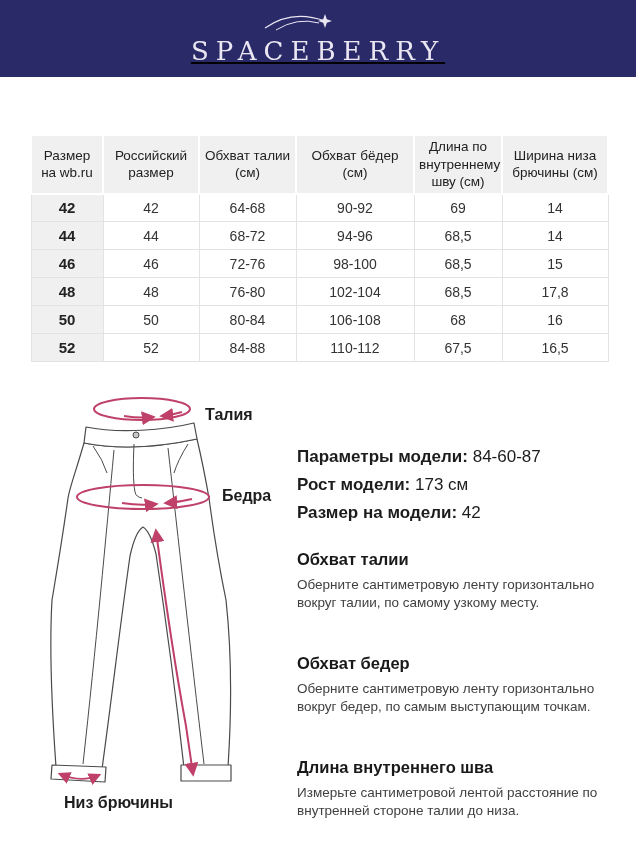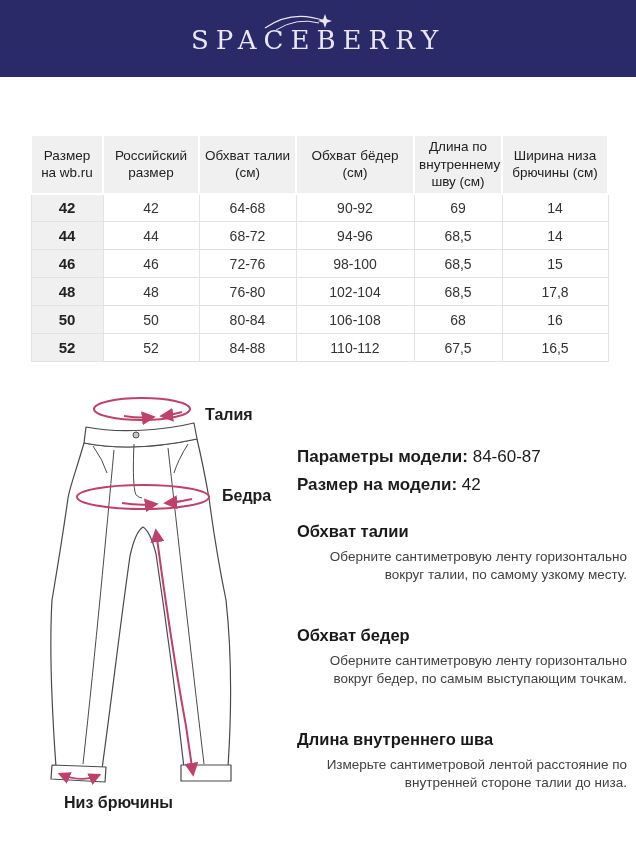"SPACEBERRY" .logo-wrap { align-items: center -> flex-end; text-decoration: none -> underline }
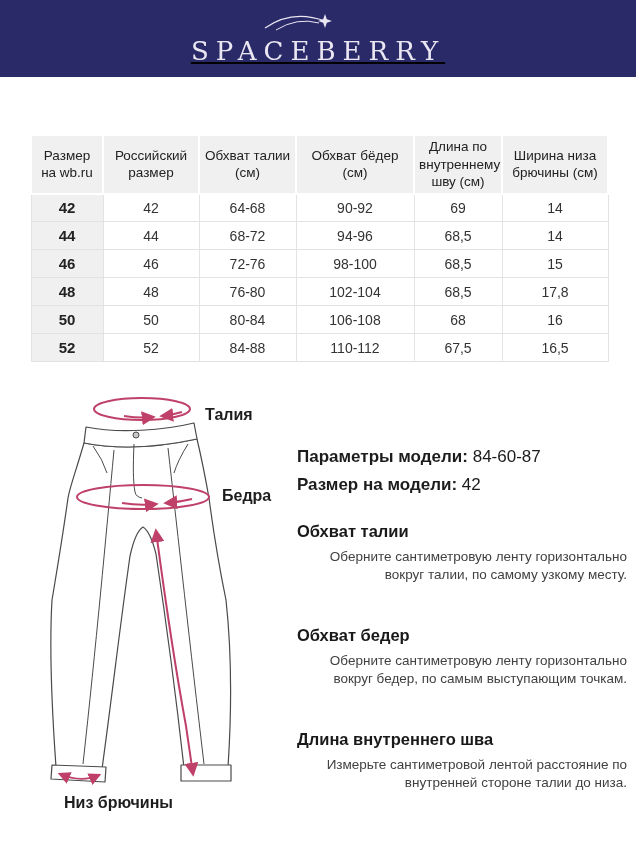"Рост модели: 173 см" div.model-line { html: none -> <div> <span>Рост модели:</span> <span>173 см</span> </div> }
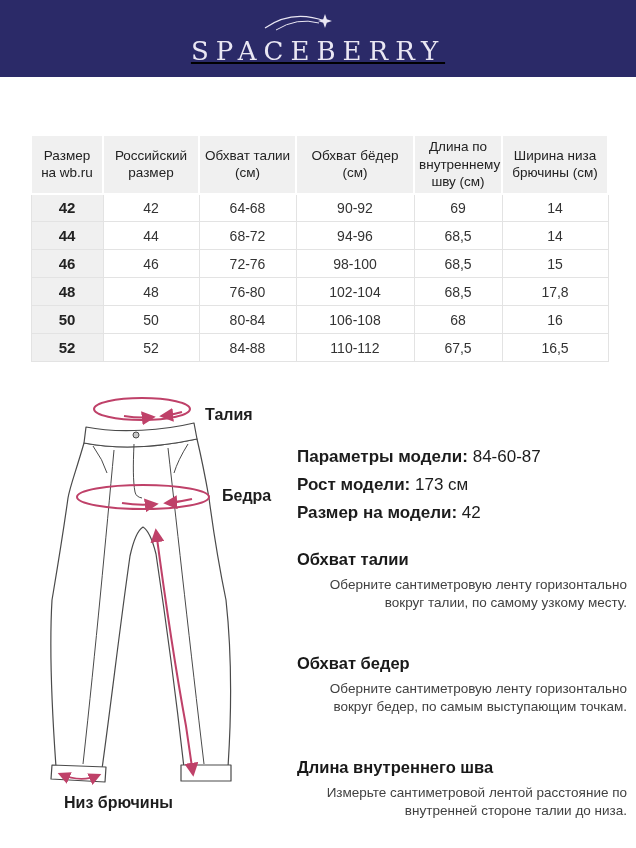"Оберните сантиметровую ленту" .guide-text { text-align: right -> none }
